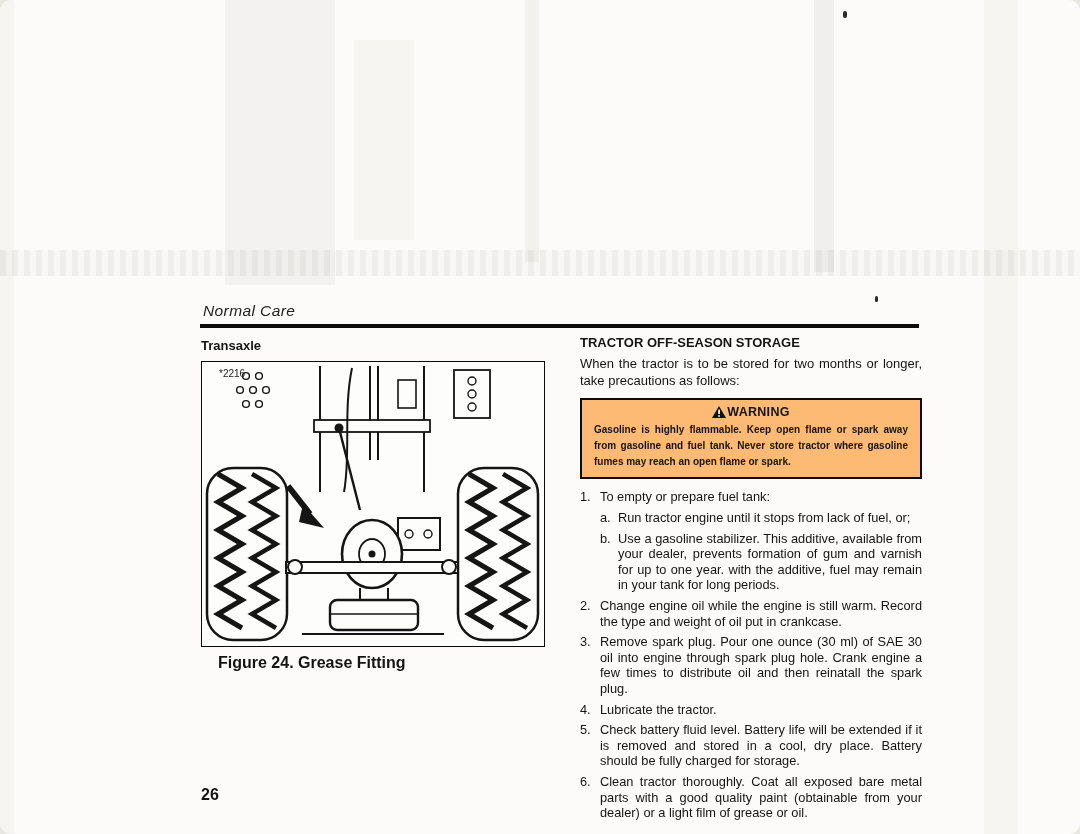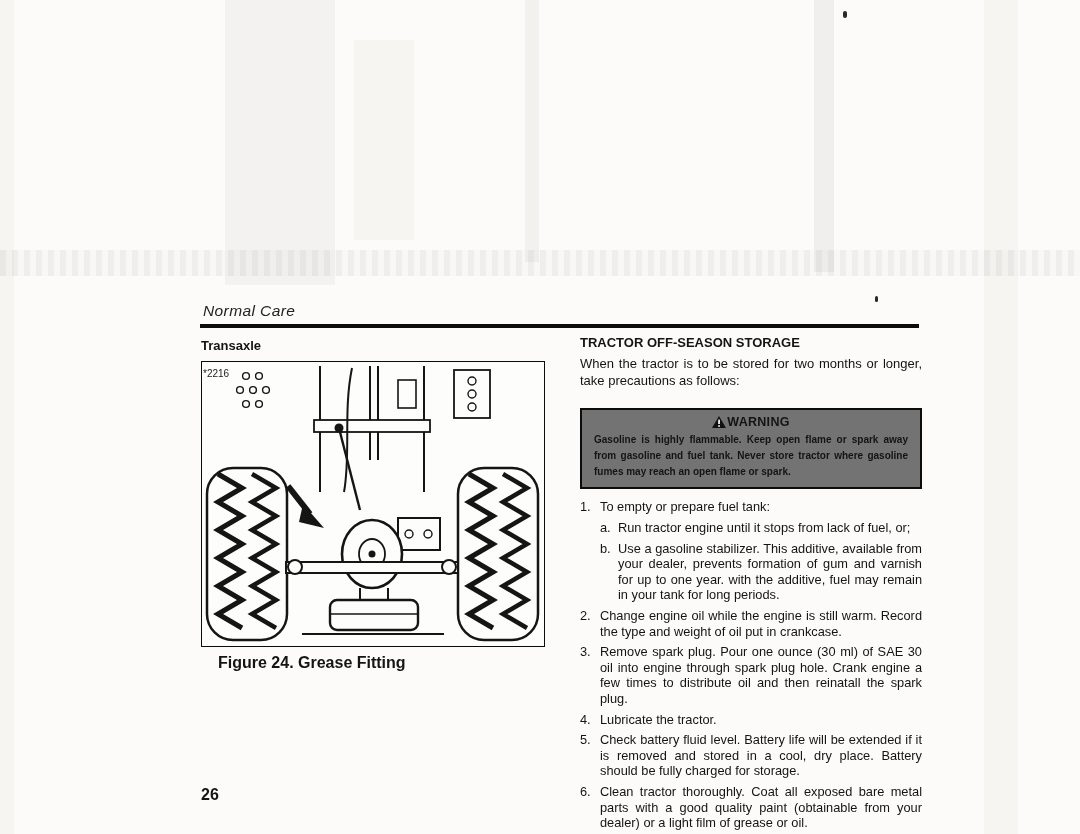"Normal Care" .page { border-radius: none -> 11px }
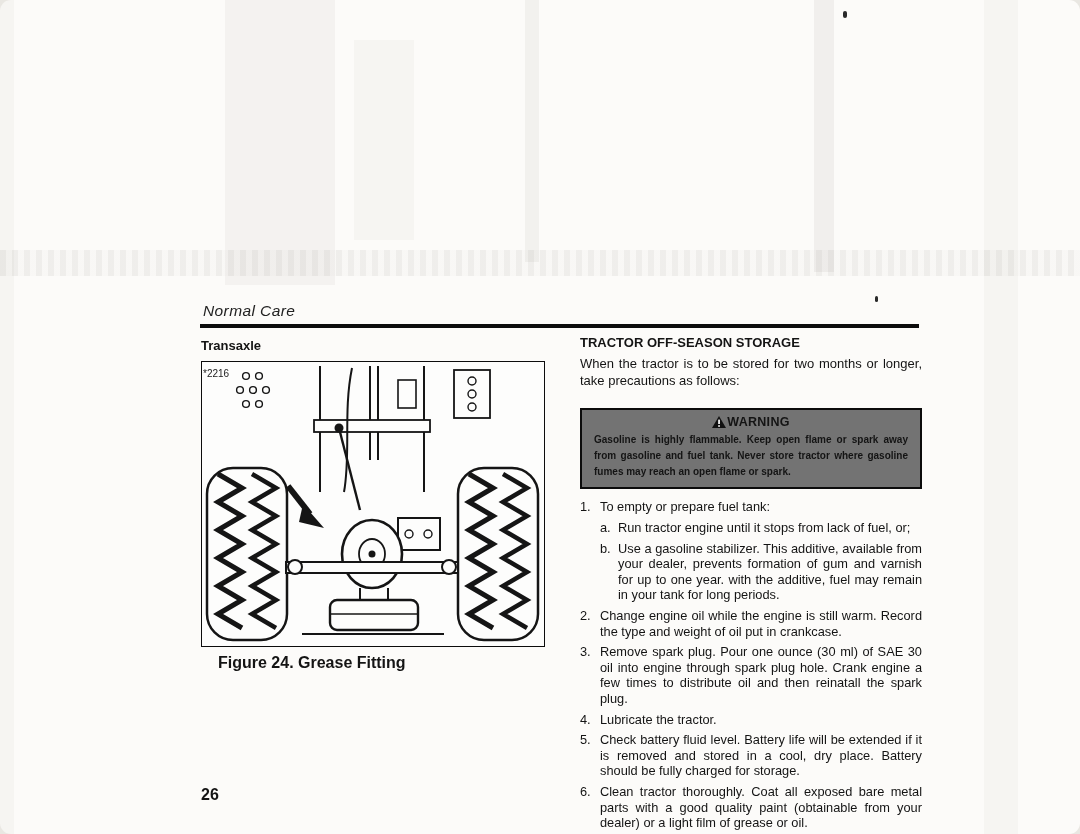"*2216" .figure-label { left: 1px -> 17px }
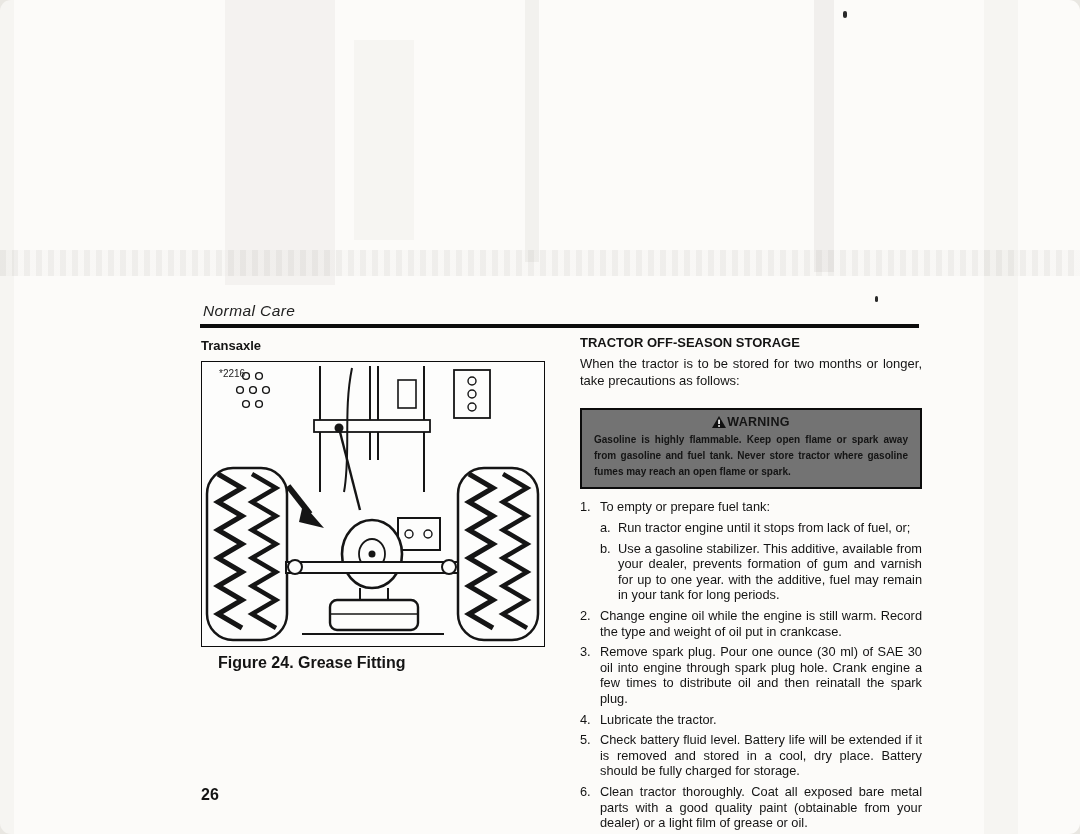"WARNING" .warning-box { background: #737373 -> #fdba74; margin-top: 18px -> 8px }
